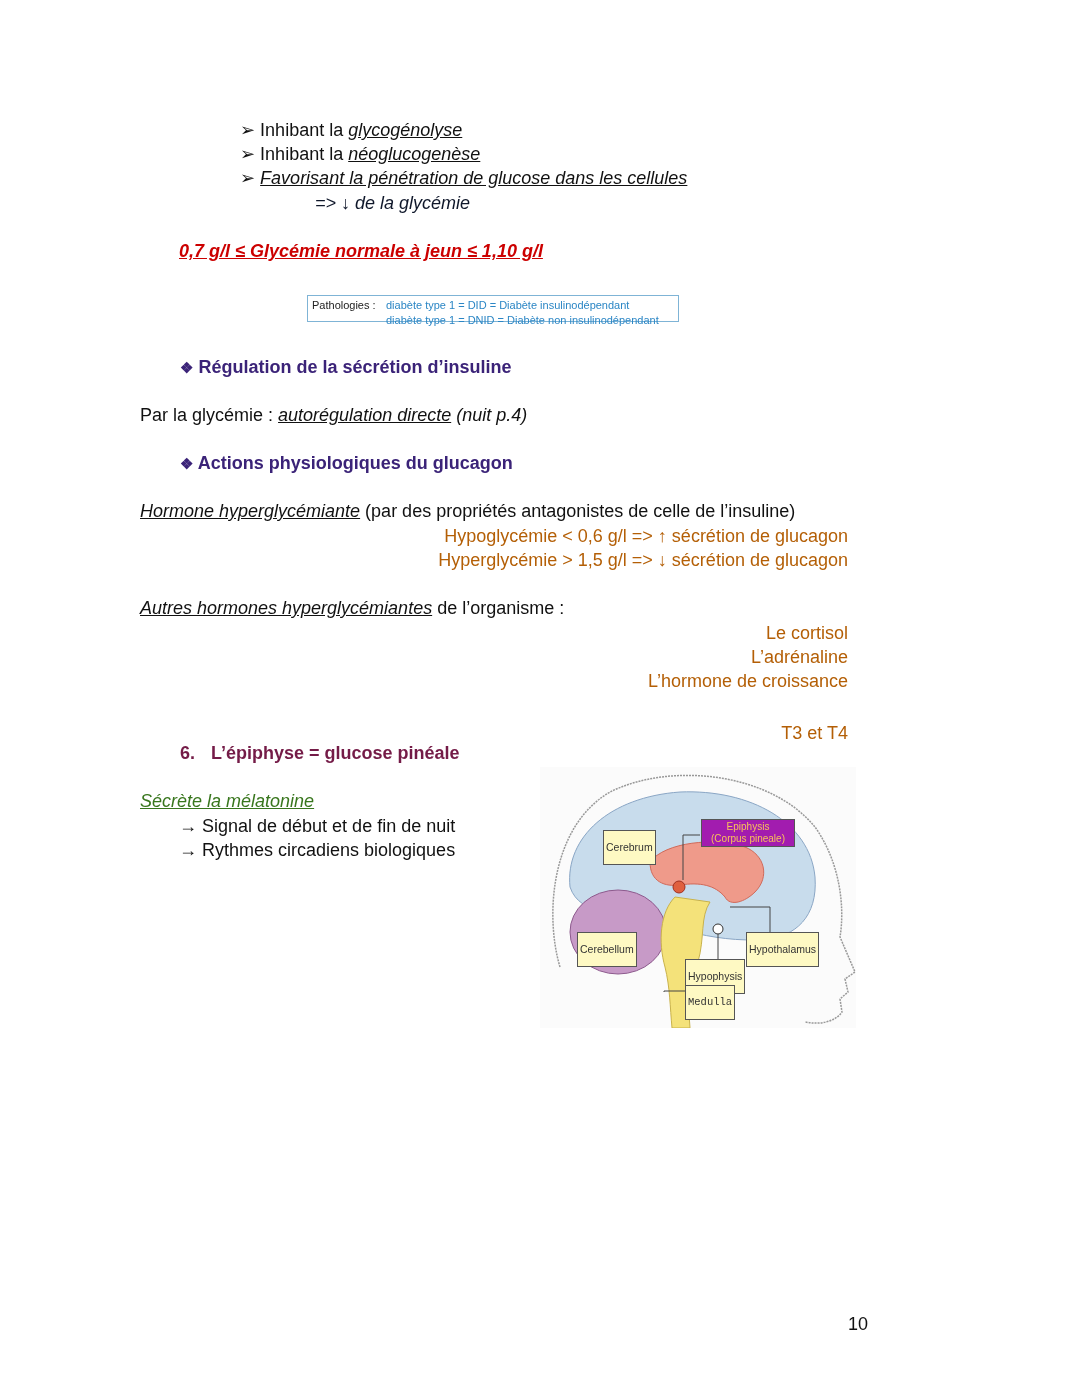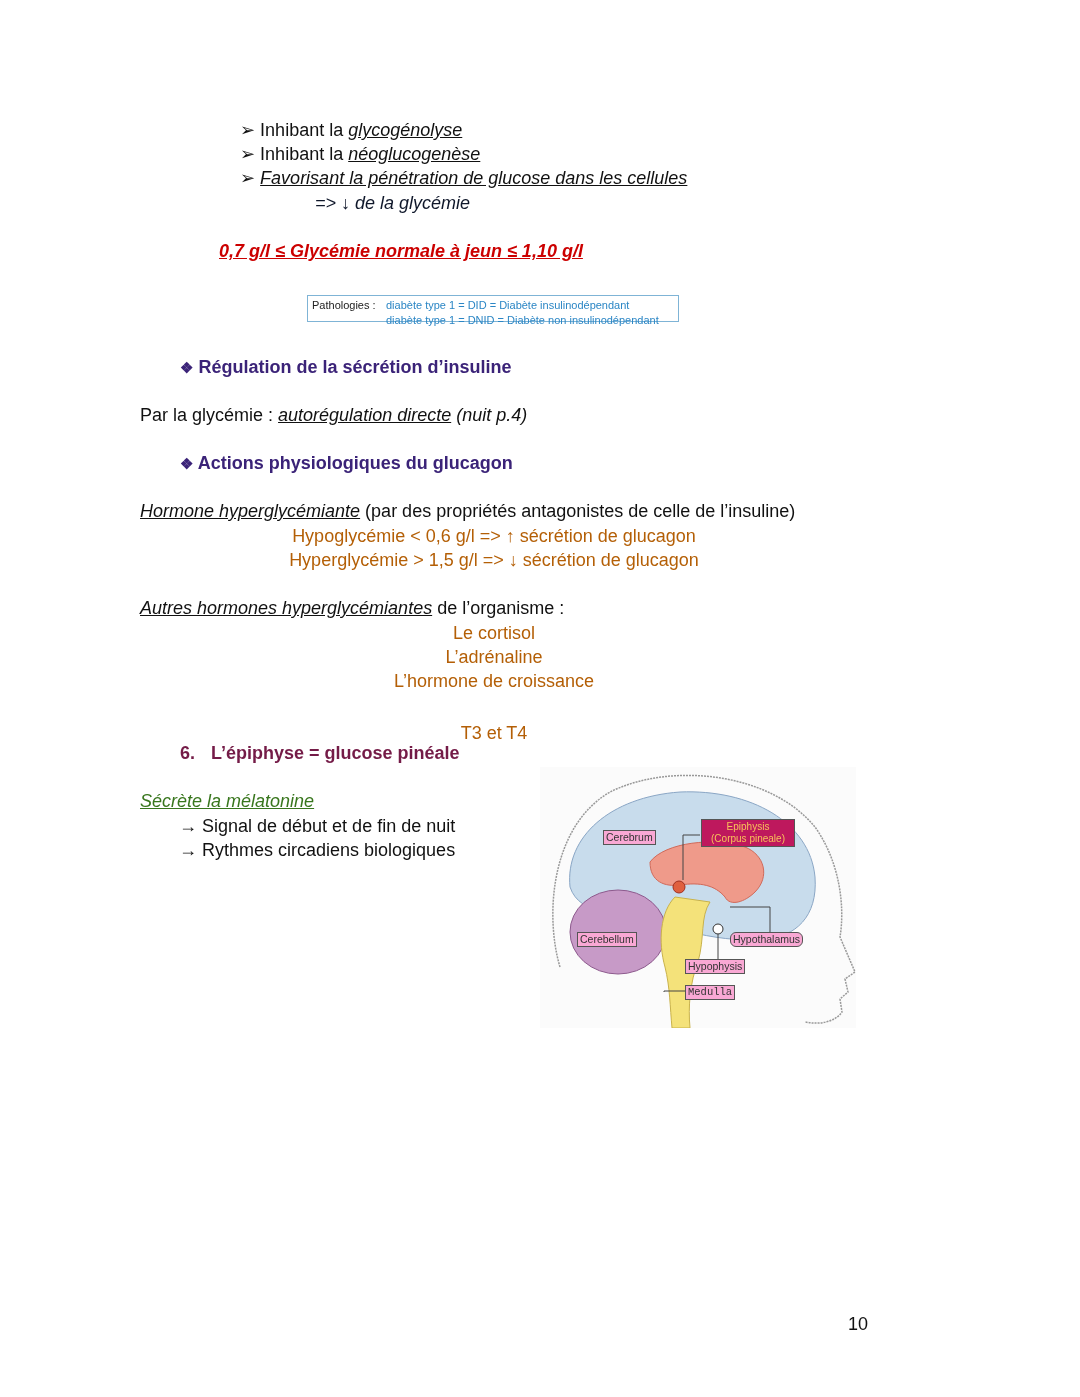"0,7 g/l ≤ Glycémie normale" div.line { margin-left: 40px -> none }
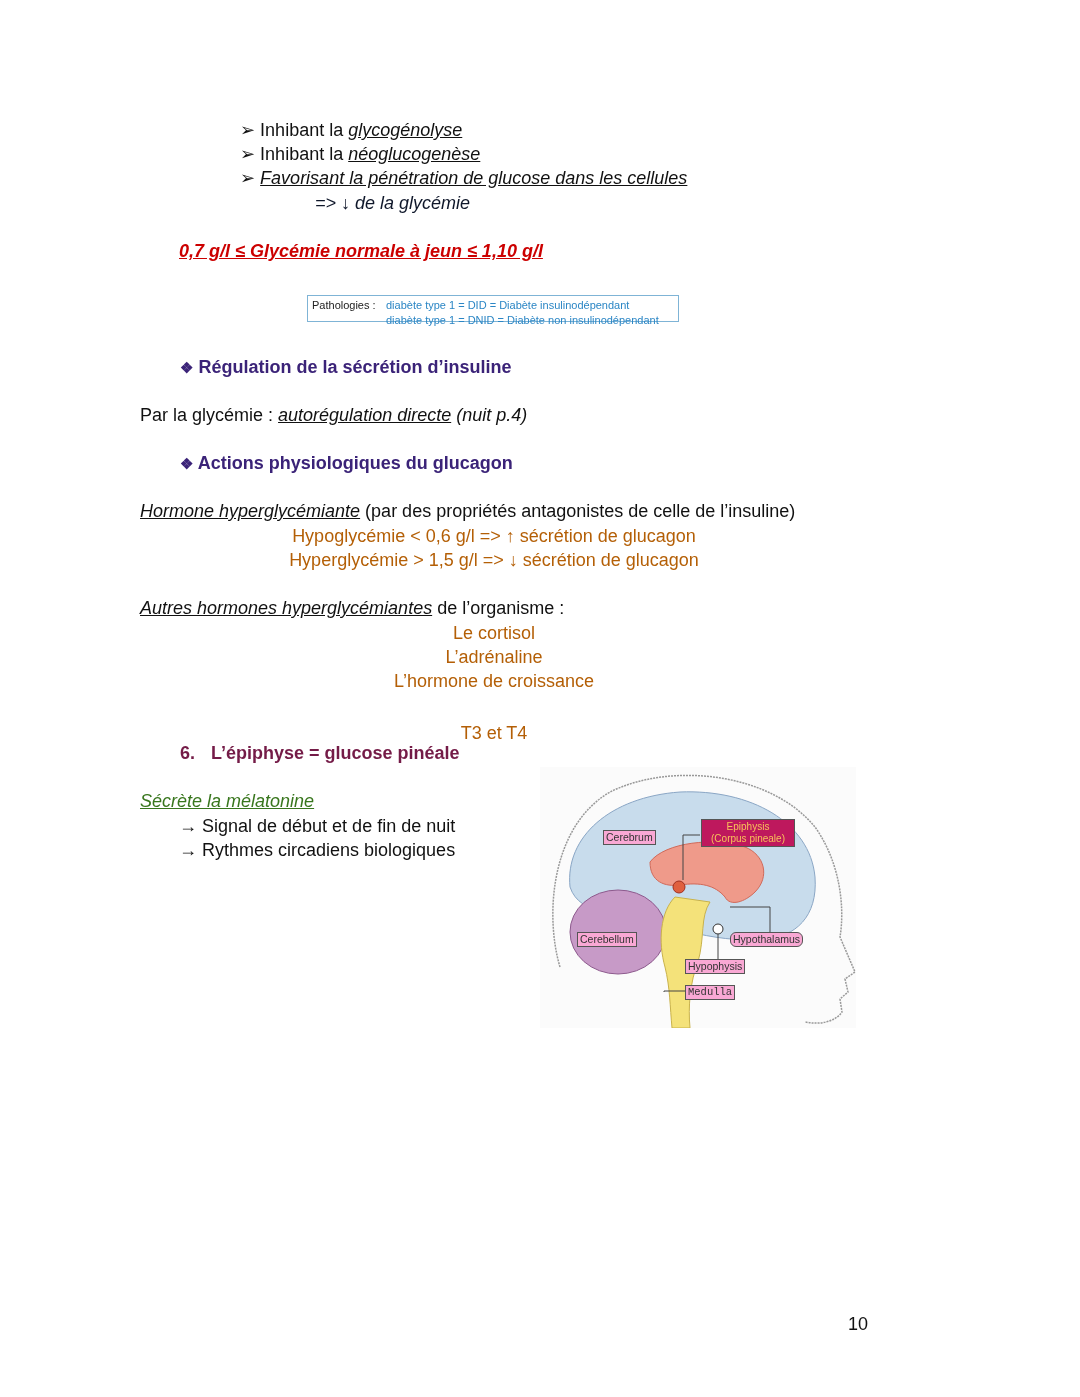"Hypoglycémie < 0,6 g/l =>" .center { text-align: center -> right }
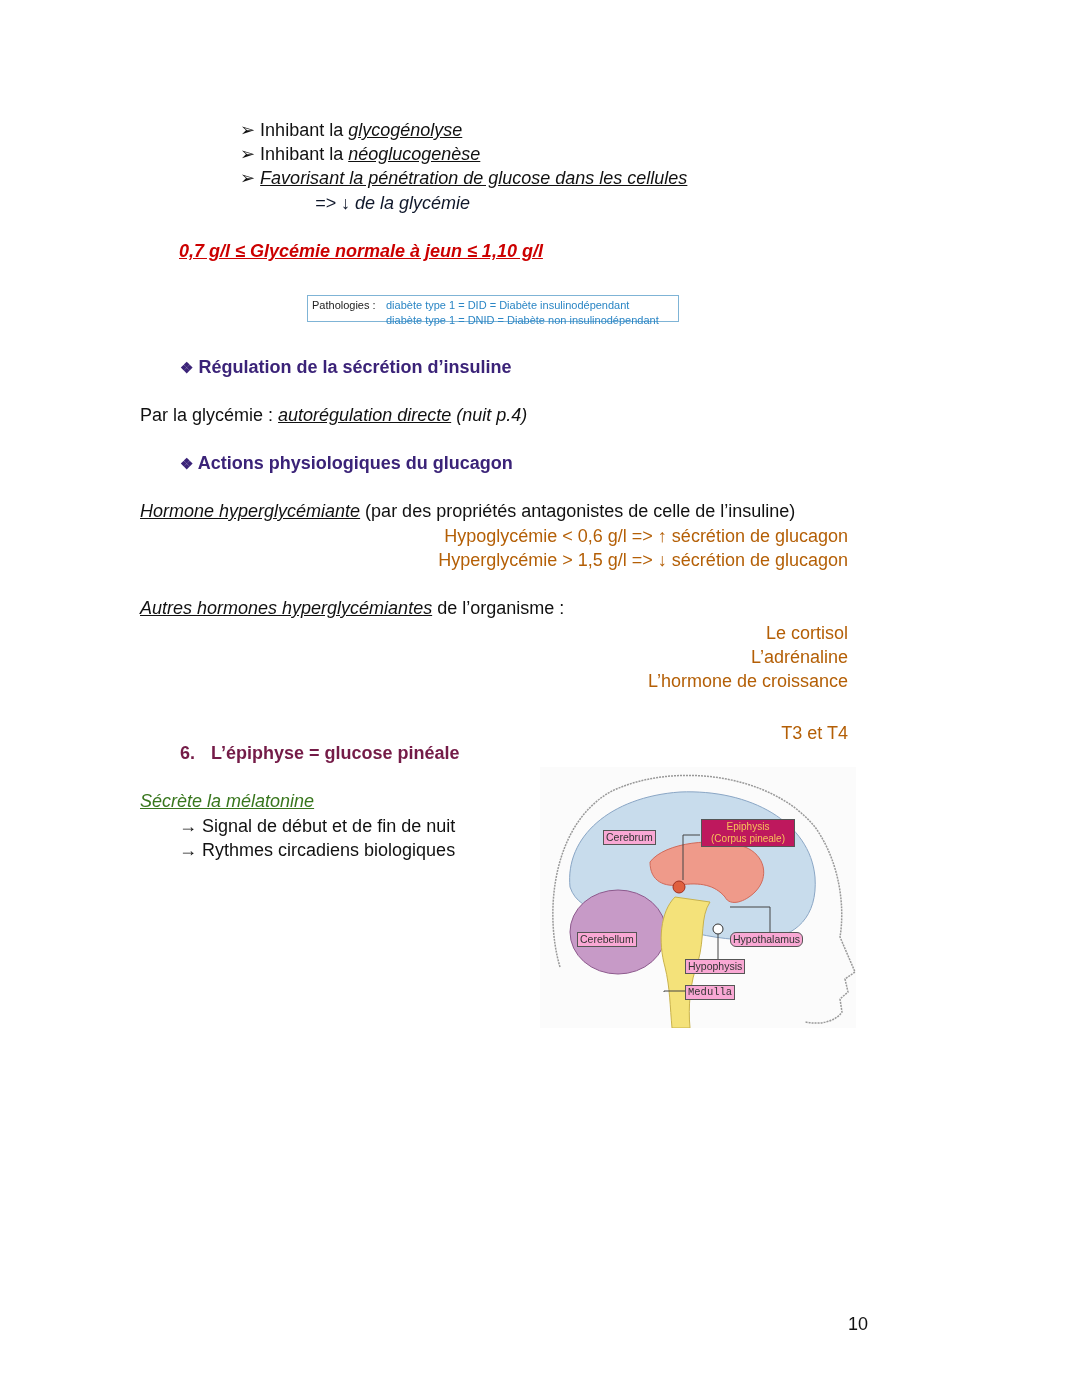"Epiphysis" .fig-label-epi { background: #be185d -> #a21caf }
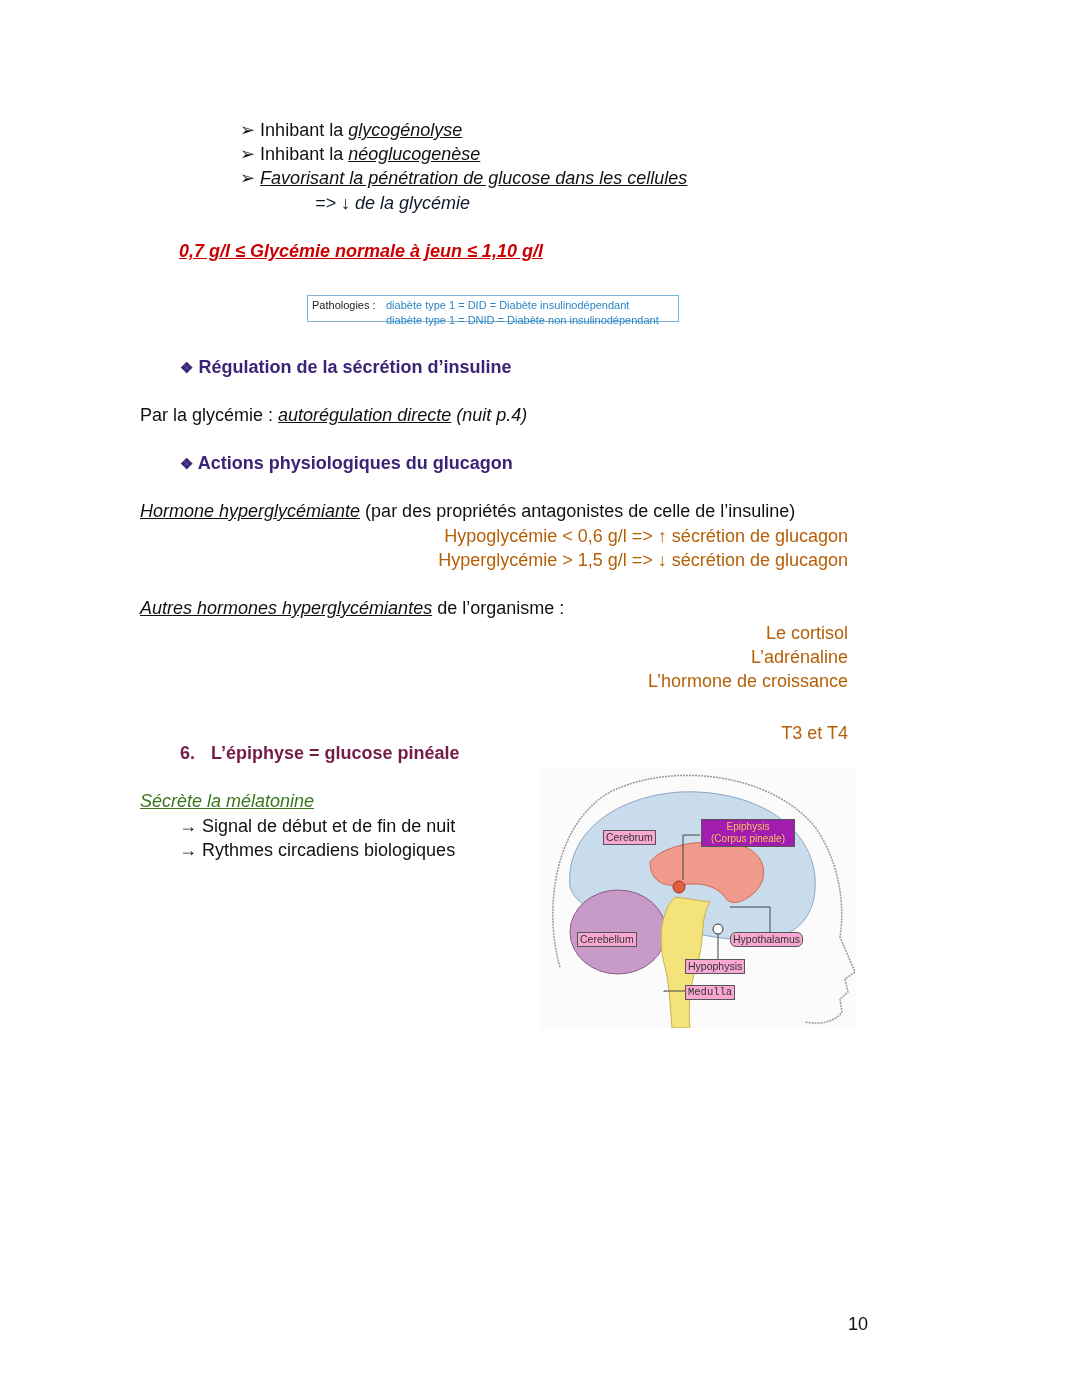"Cerebrum" .fig-label { background: #f9a8d4 -> #fef9c3; padding: 0 2px -> 10px 2px }
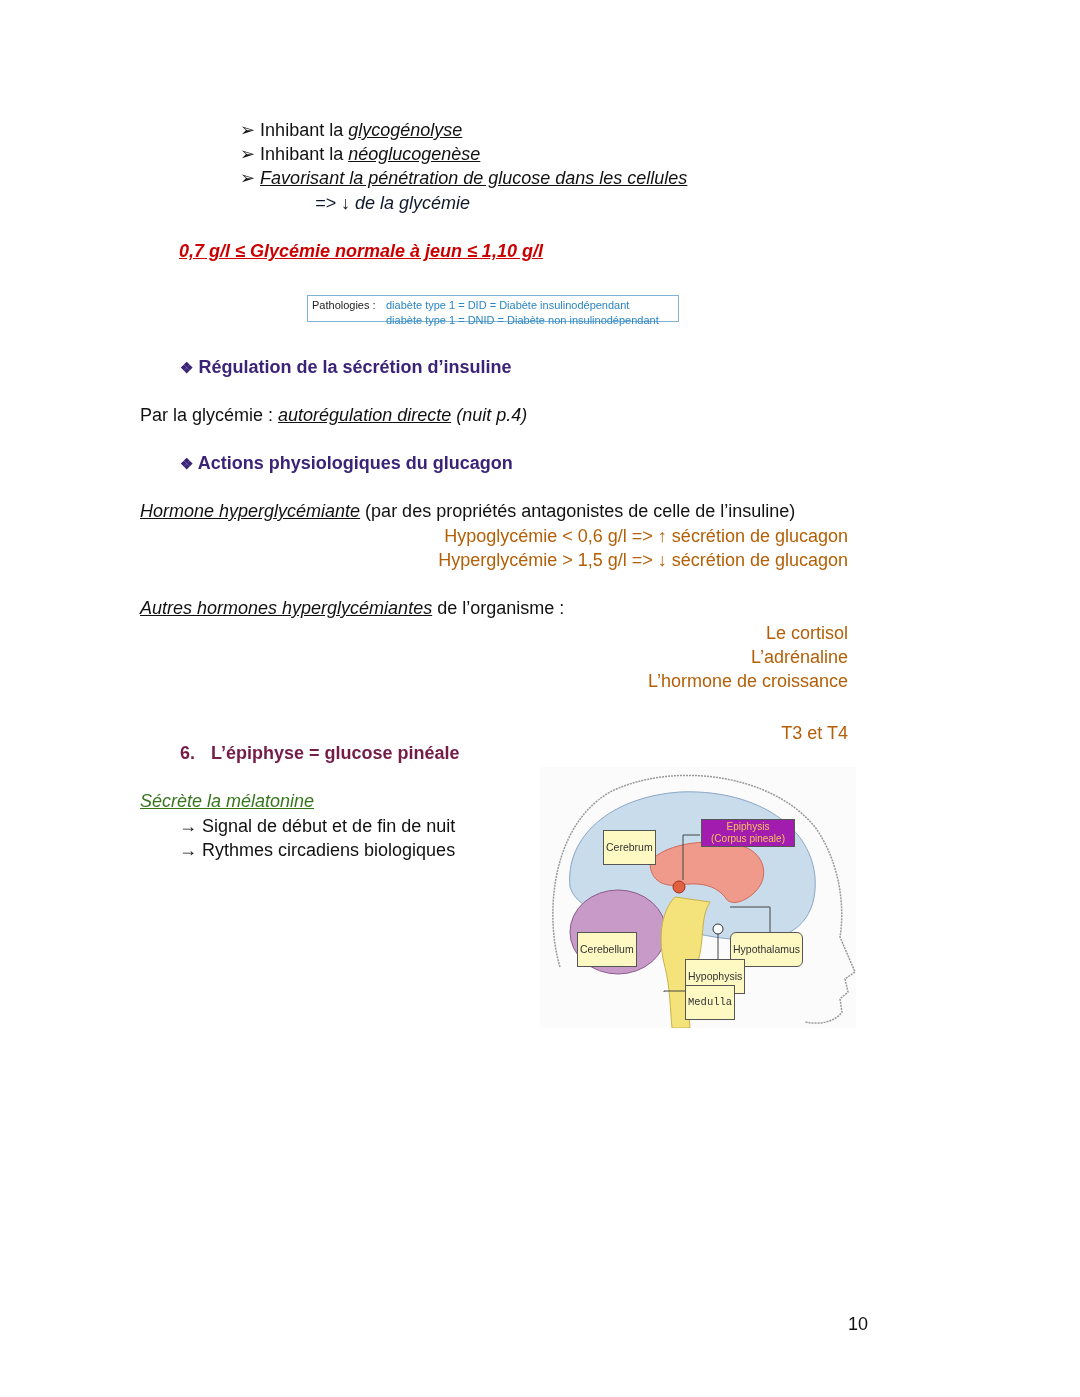"Hypothalamus" div.fig-label { border-radius: 6px -> none; left: 190px -> 206px }
